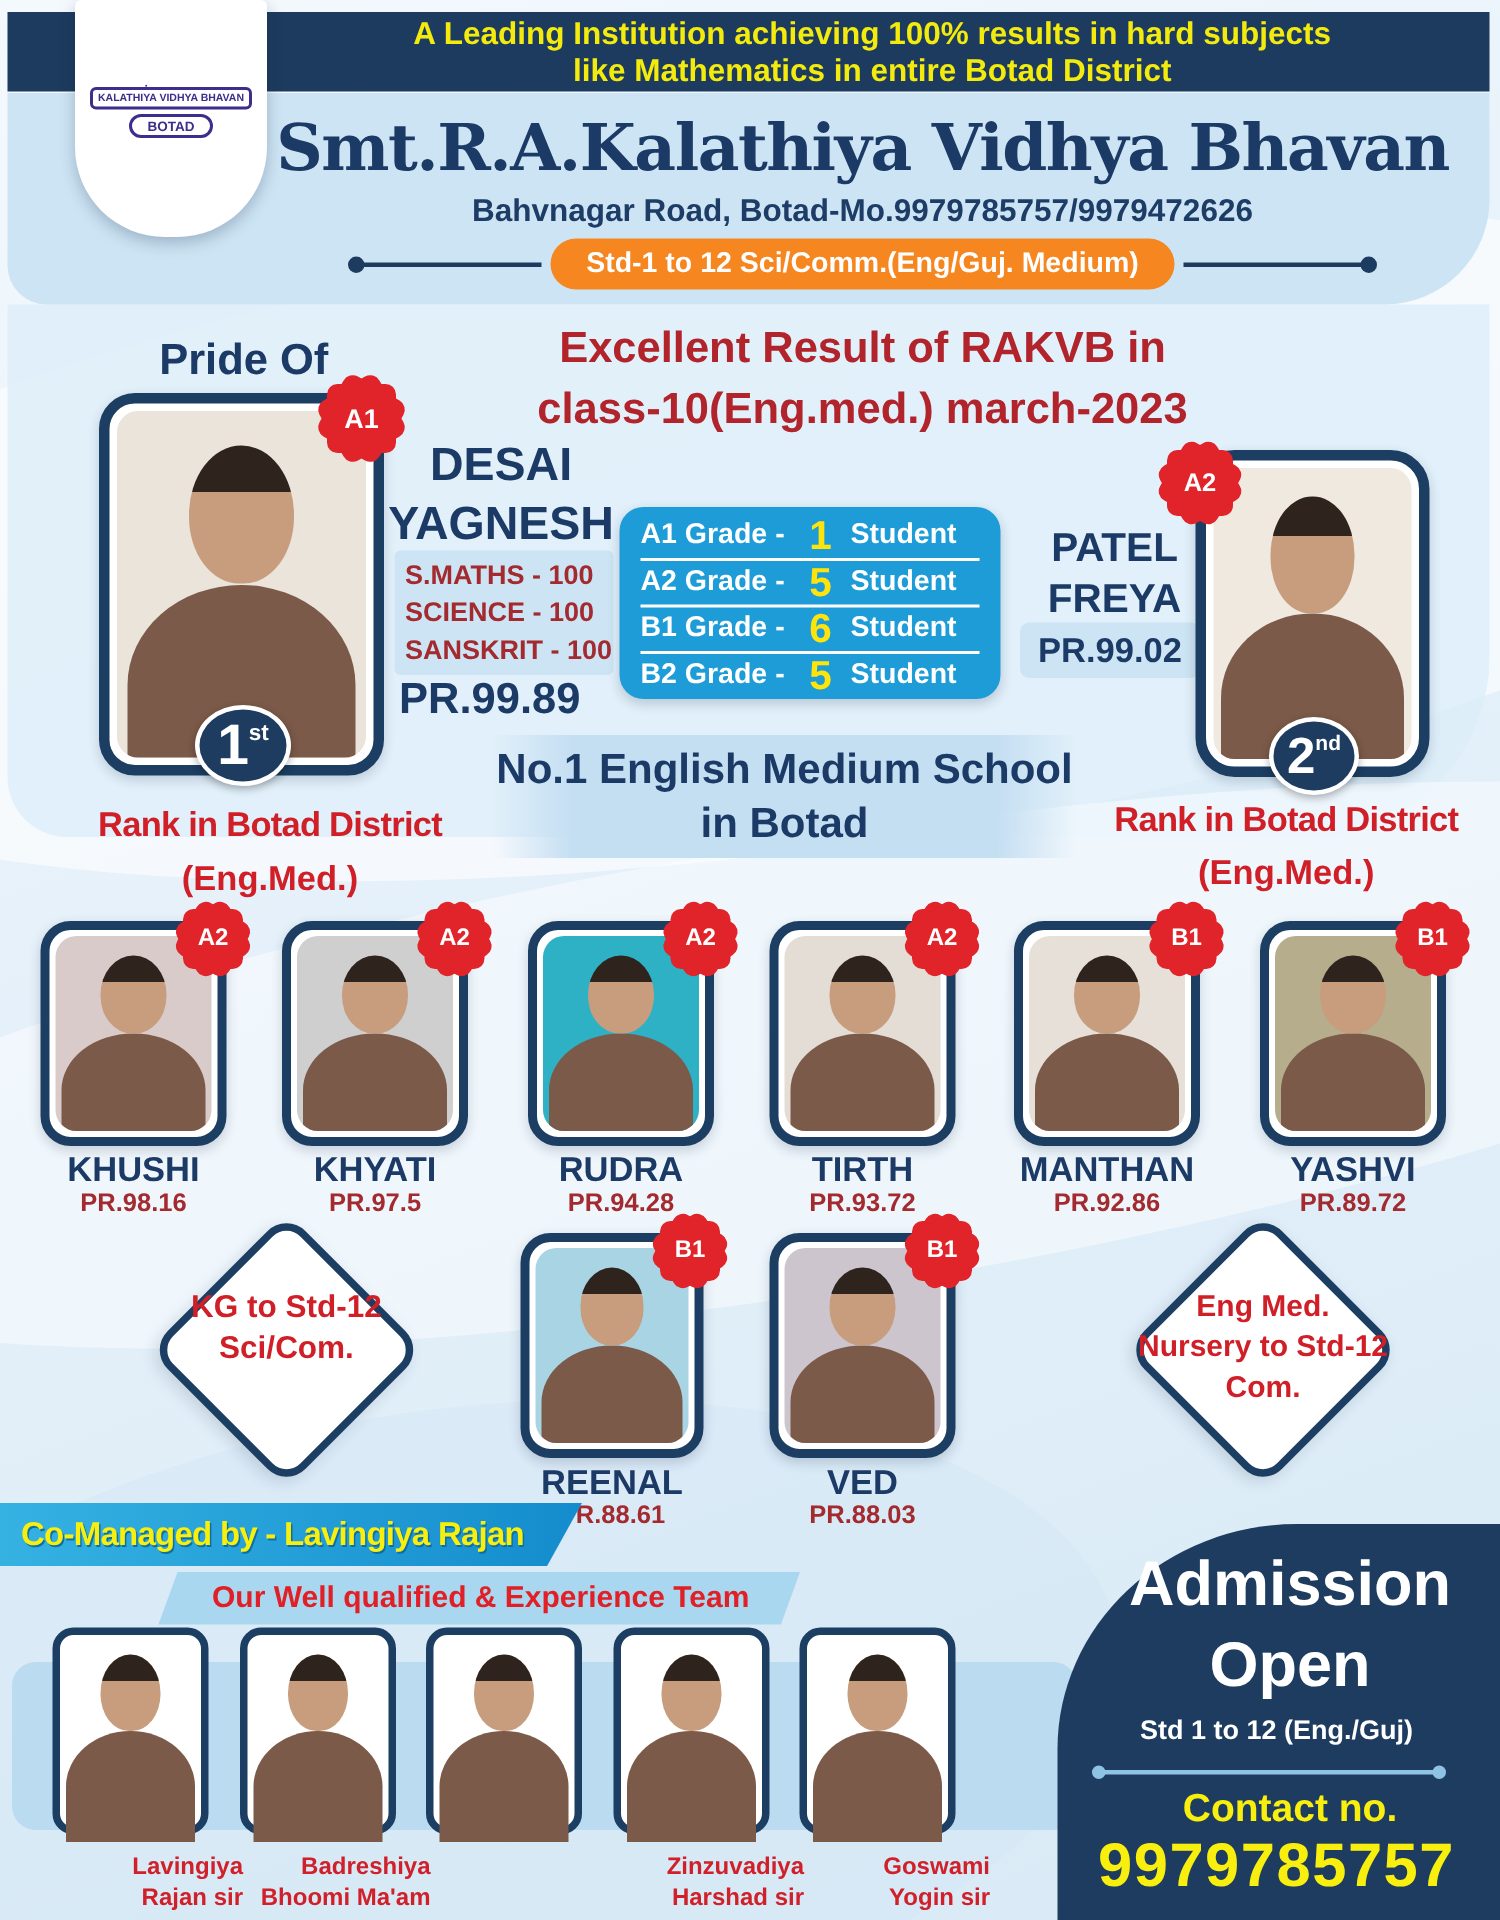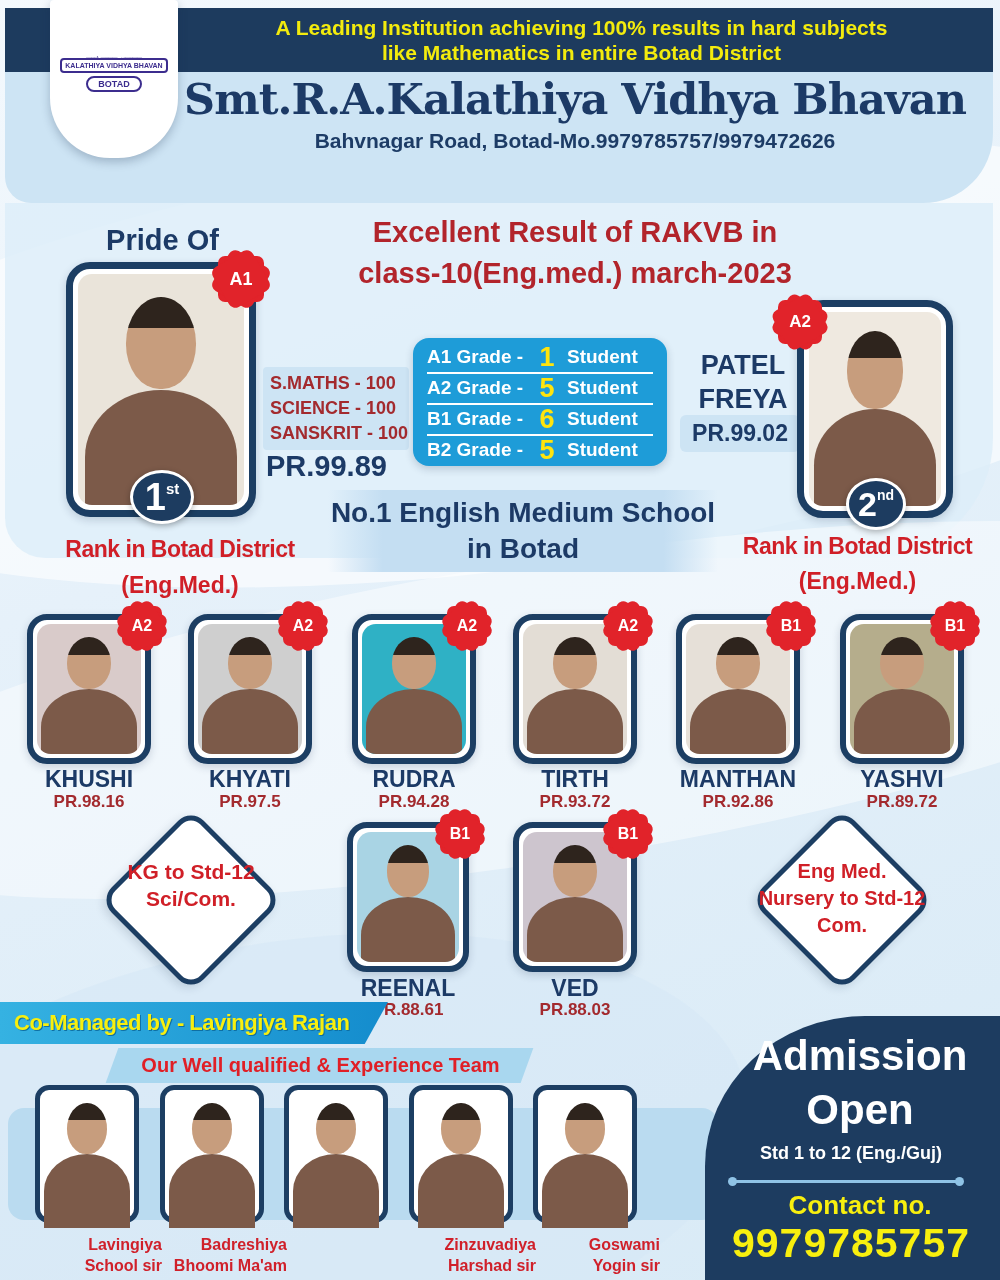"A Leading Institution achieving 100%" .top-band { height: 64px -> 53px }
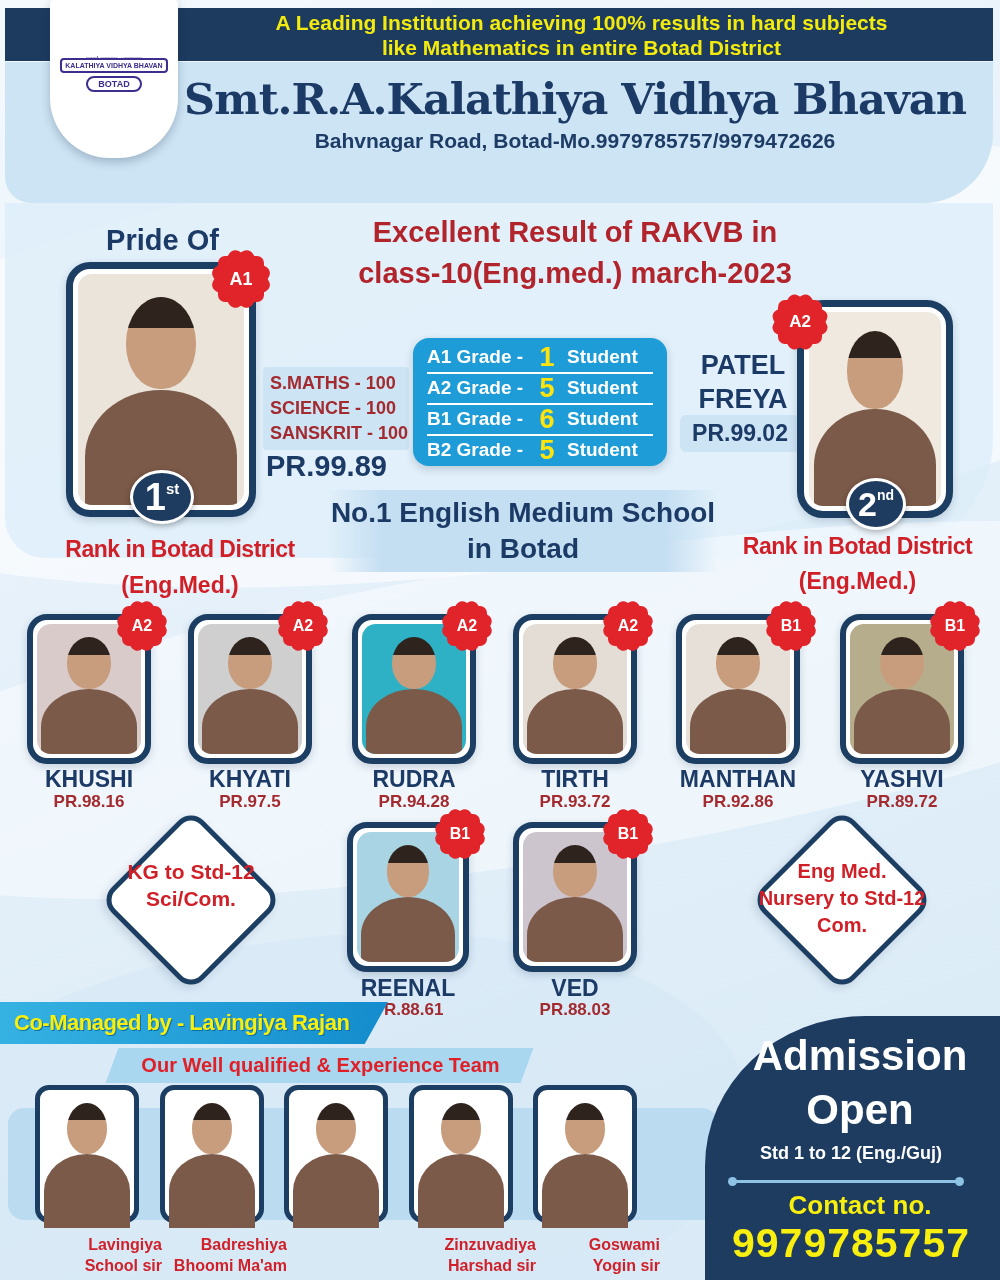"Std-1 to 12 Sci/Comm.(Eng/Guj. Medium)" div.abs { html: none -> <div> <span></span> <span>Std-1 to 12 Sci/Comm.(Eng/Guj. Medium)</span> <span></span> </div> }
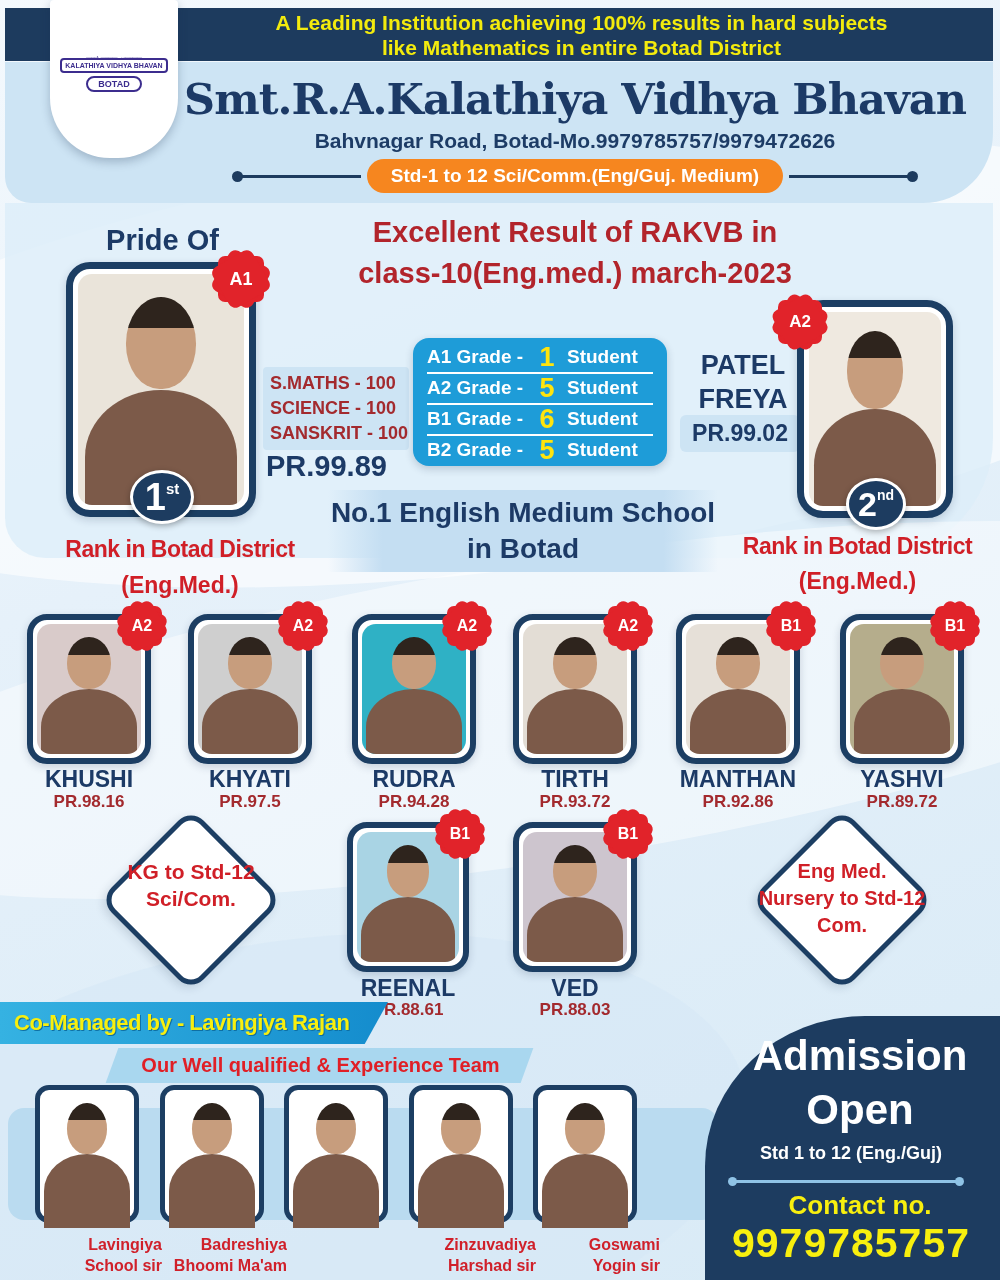"DESAI" div.abs { html: none -> <div> <div>DESAI</div> <div>YAGNESH</div> </div> }
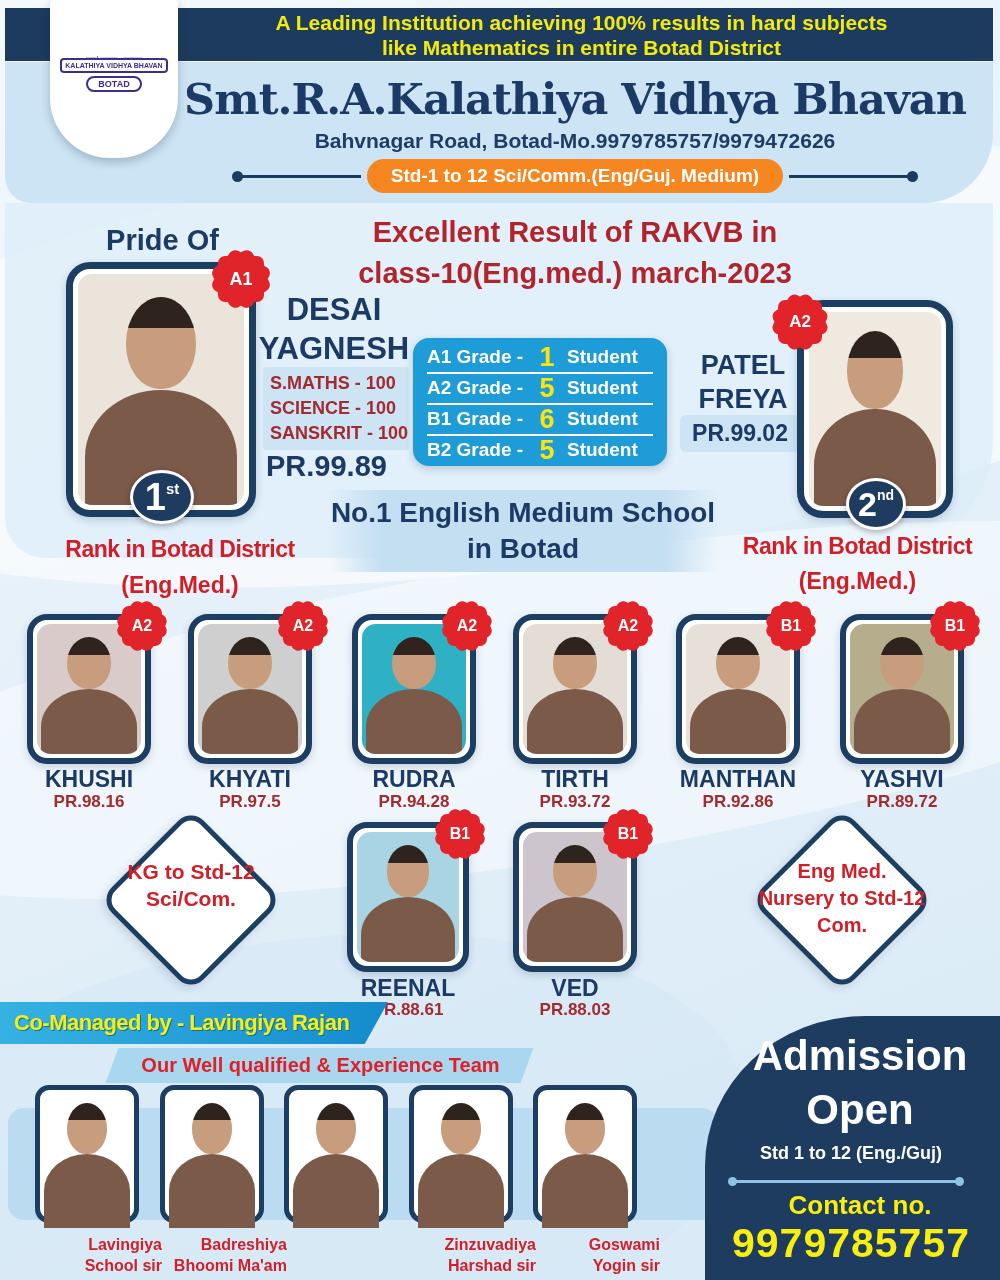"School sir" div { text: School -> Rajan }
